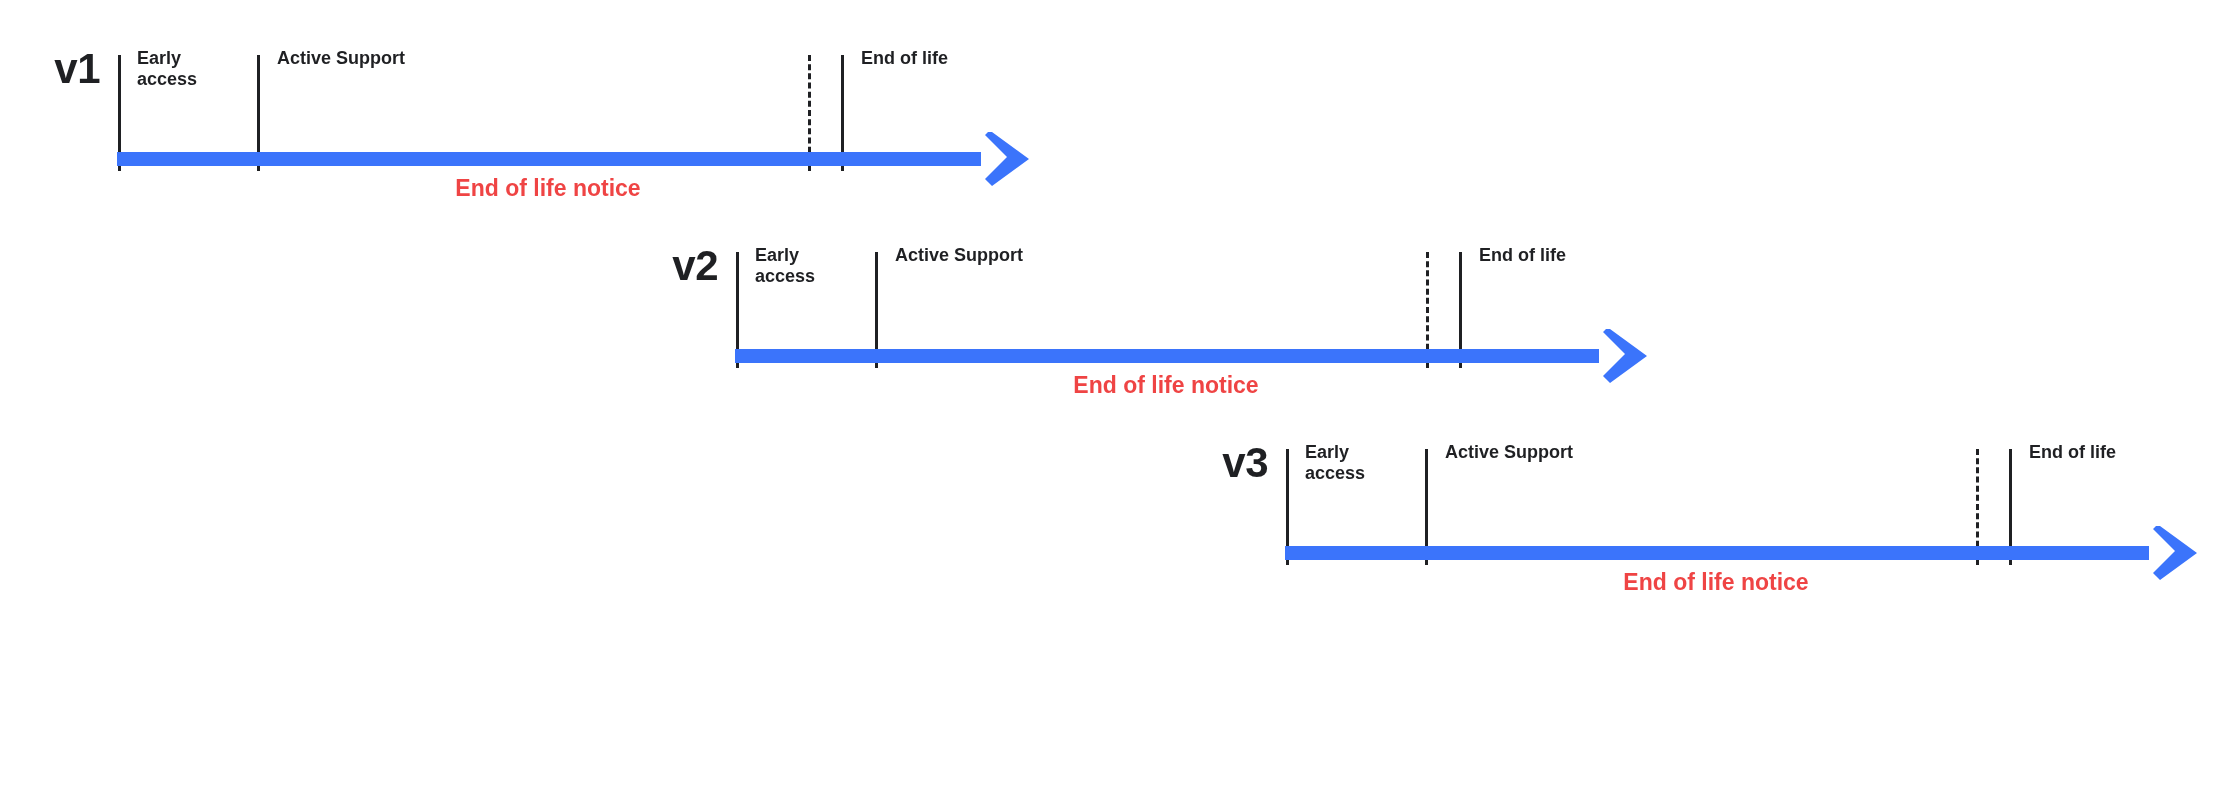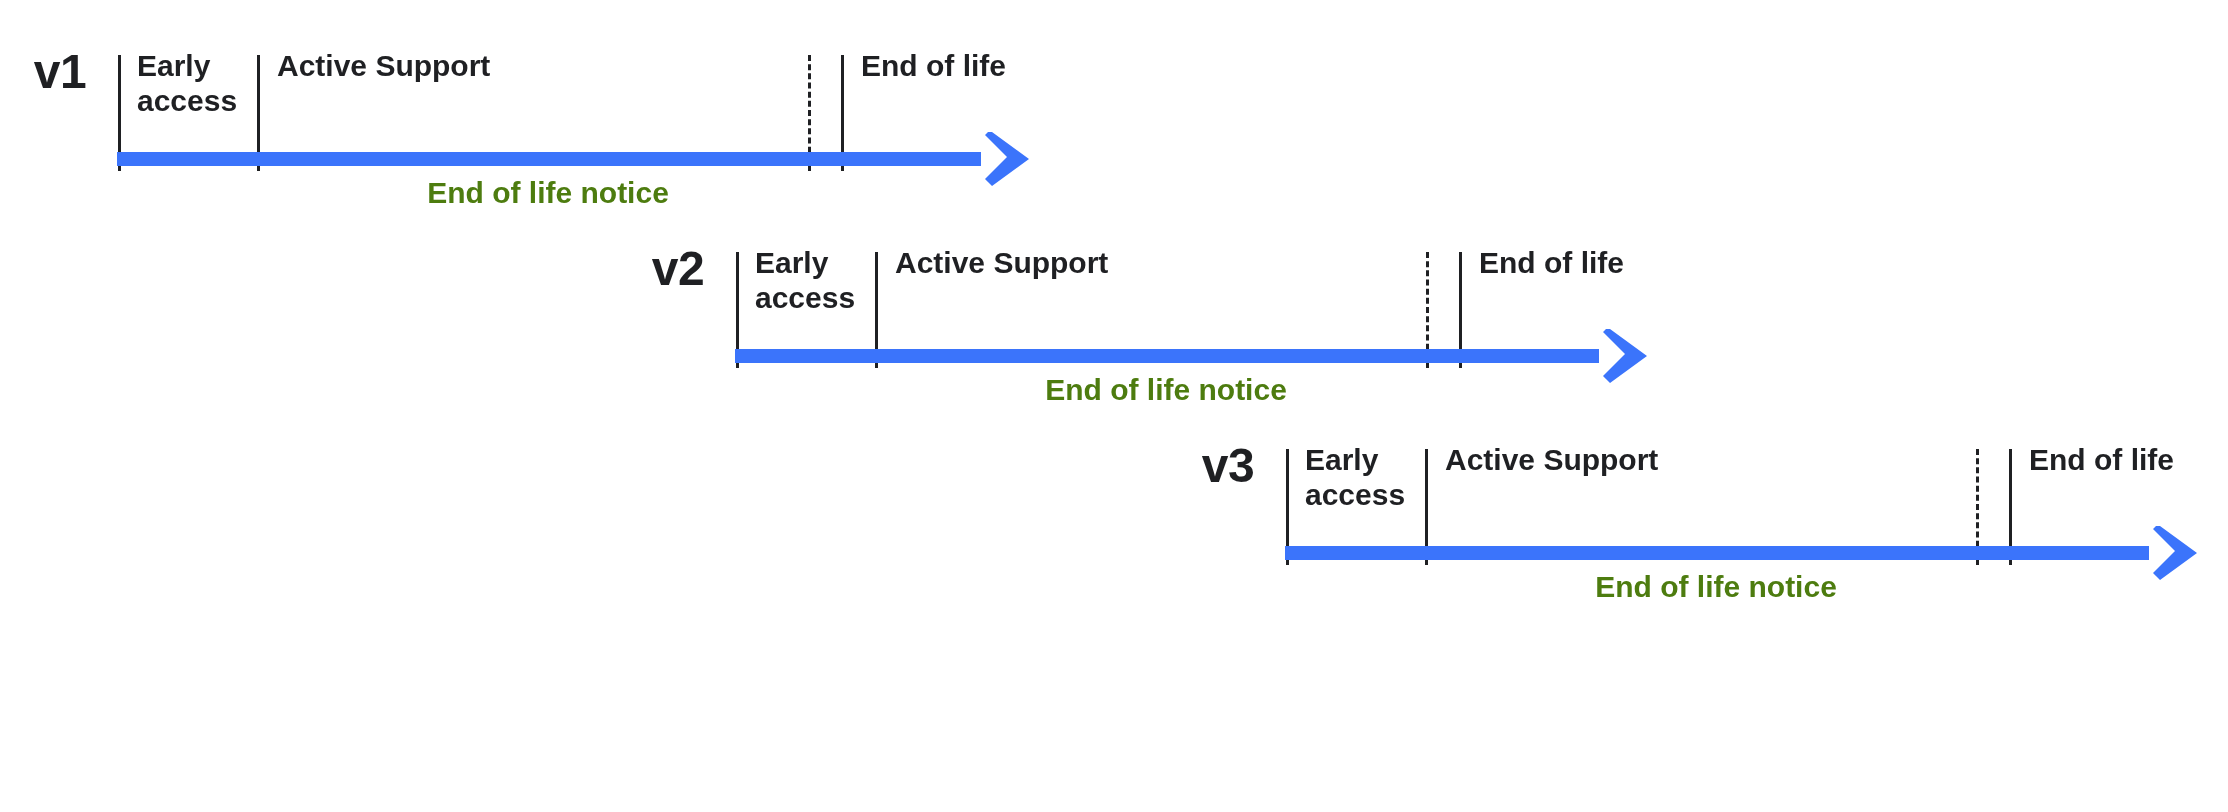"v1" .version-label { font-size: 48px -> 42px; text-align: center -> right }
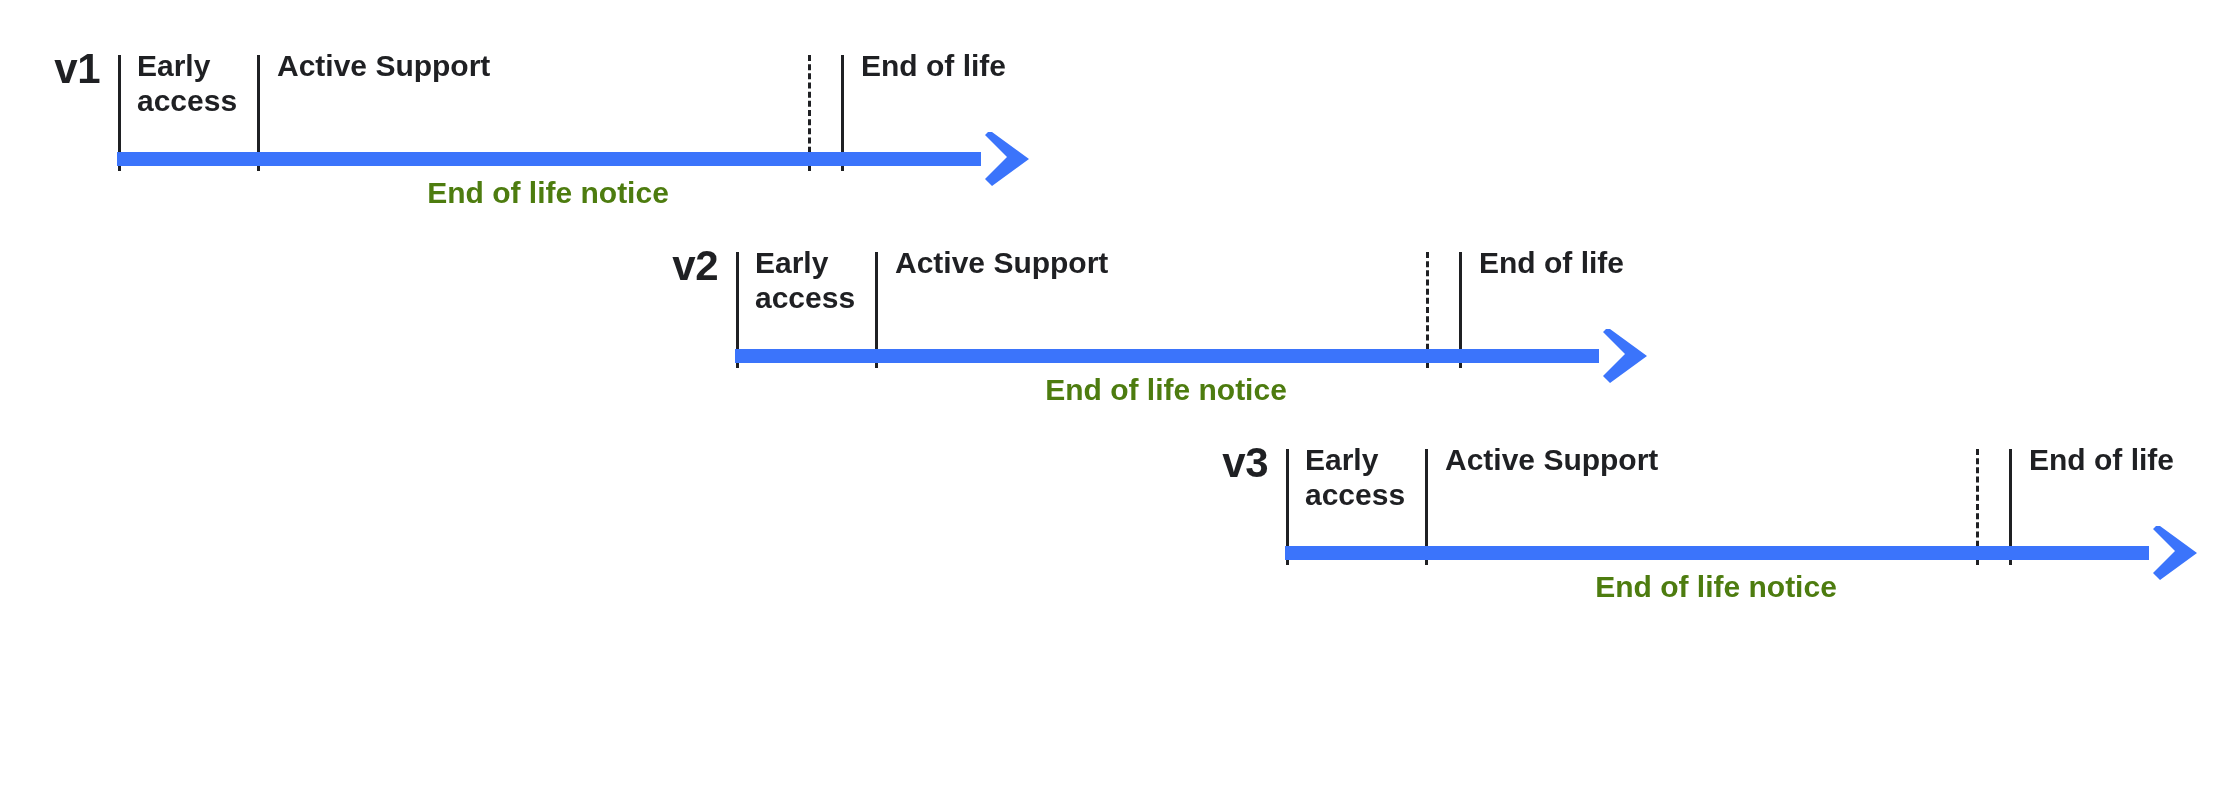"Early" .phase-label { font-size: 30px -> 18px }
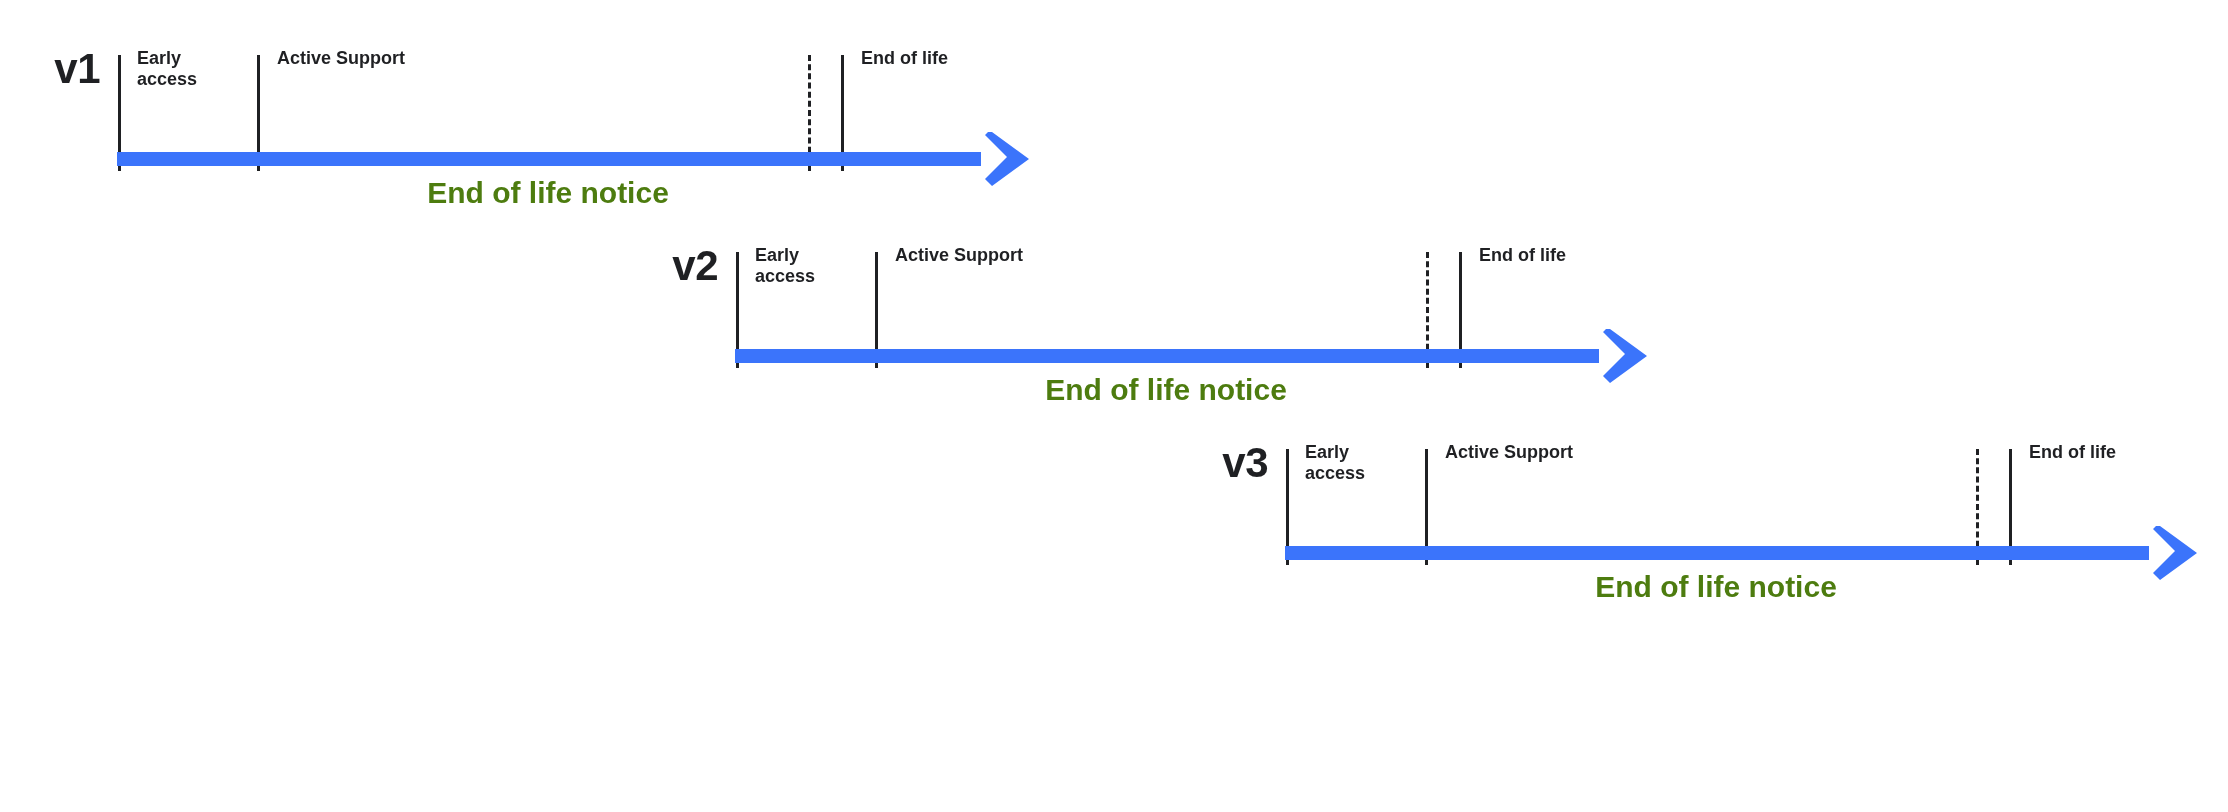"End of life notice" .notice-label { color: #4d7c0f -> #ef4444; font-size: 30px -> 23px }
